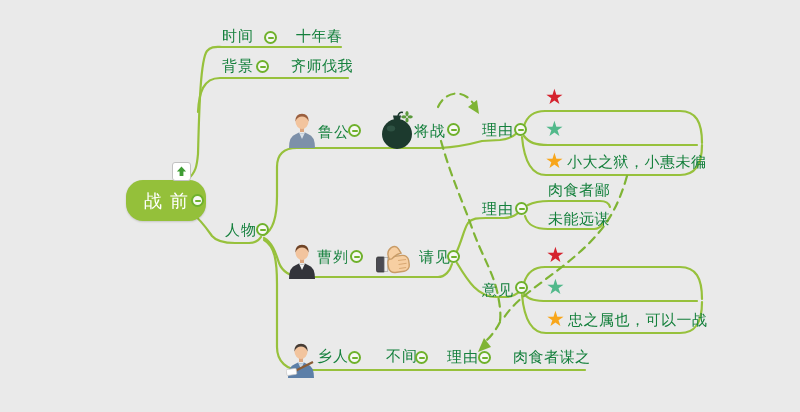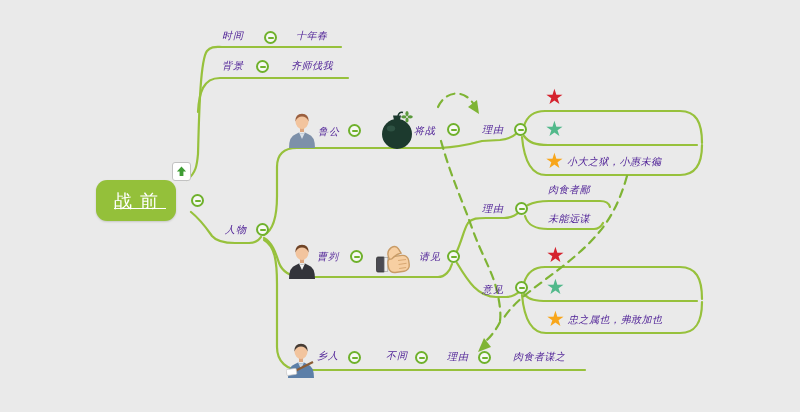"时间" .topic { color: #4c1d95 -> #15803d; font-size: 10px -> 15px; font-style: italic -> none }
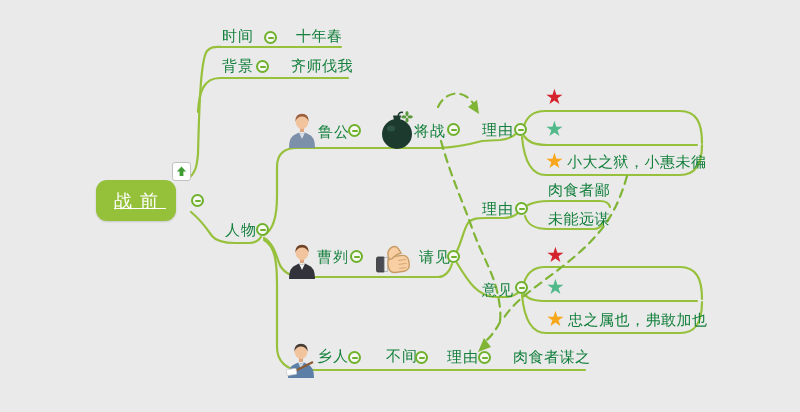"战前" .root-box { border-radius: 11px -> 17px; left: 96px -> 126px; text-decoration: underline -> none }
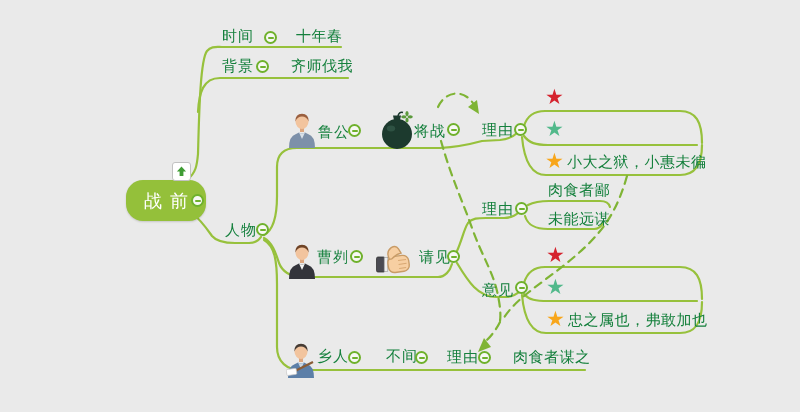"忠之属也，弗敢加也" div.topic { text: 弗敢加也 -> 可以一战 }
